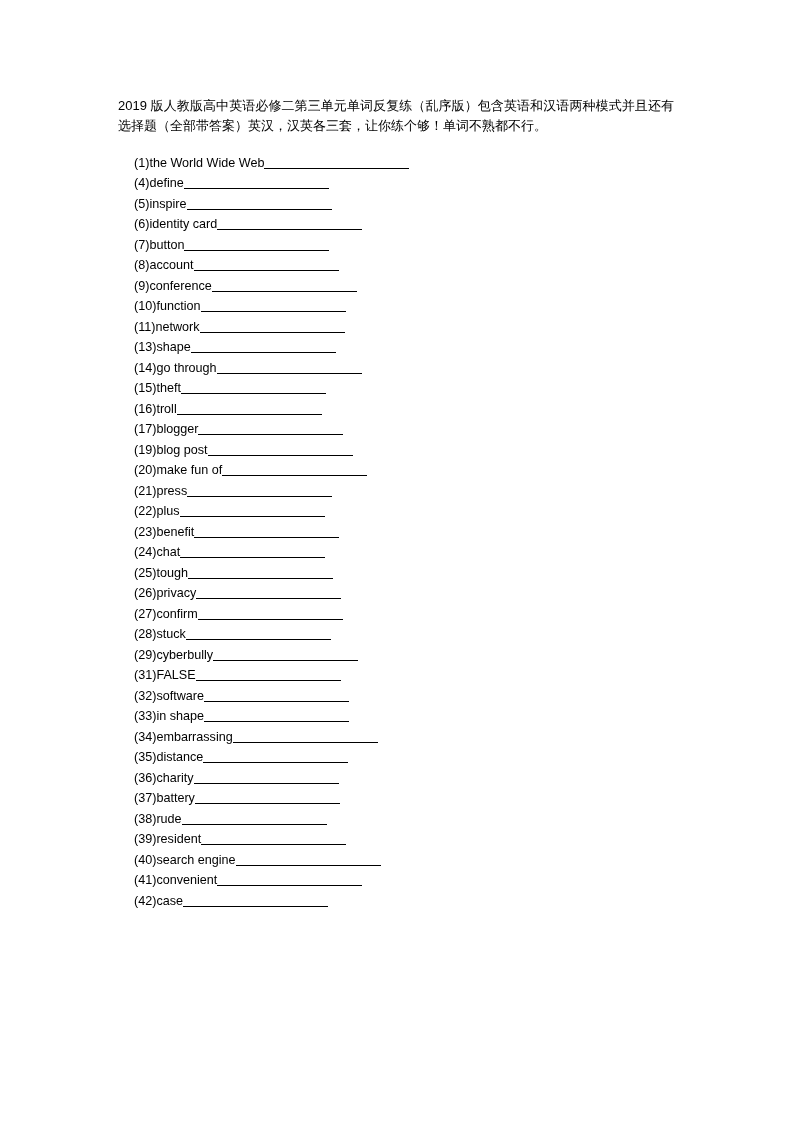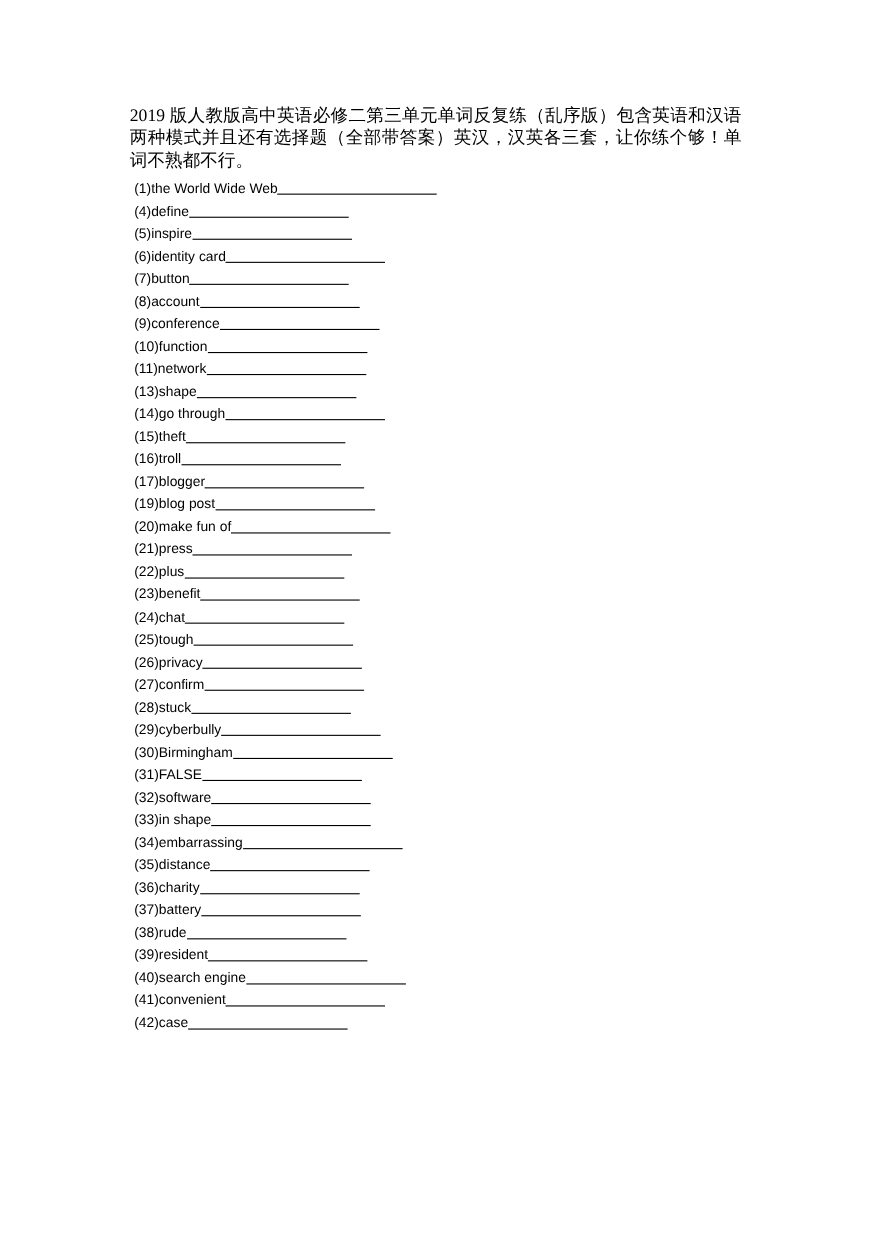"2019" .intro { font-family: Liberation Serif, serif -> none; font-size: 16px -> 13px }
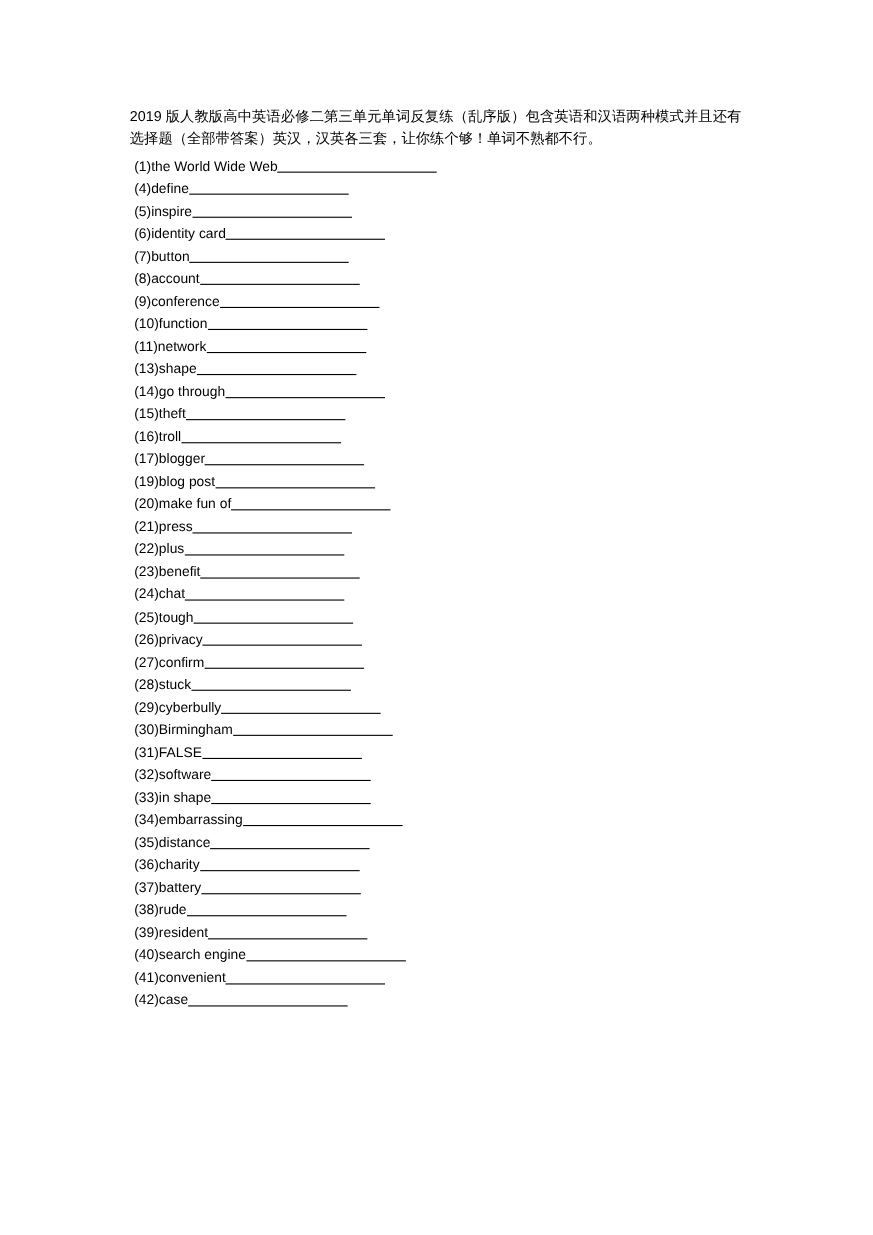"(1)the World Wide Web" .word-list { margin: 4px -> 16px }
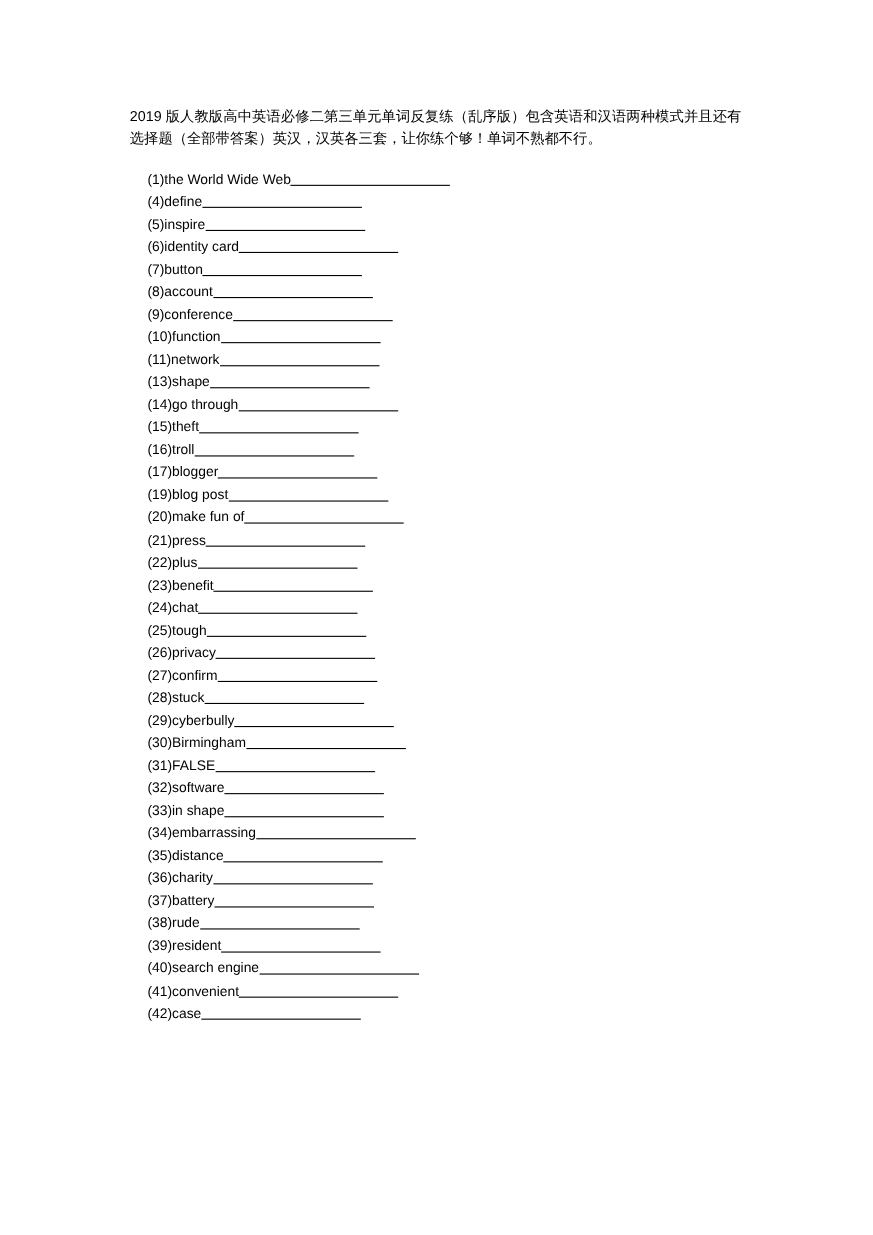"(30)Birmingham" div.word-item { html: <div><span>(30)</span><span>Birmingham</span><span></span></div> -> none }
